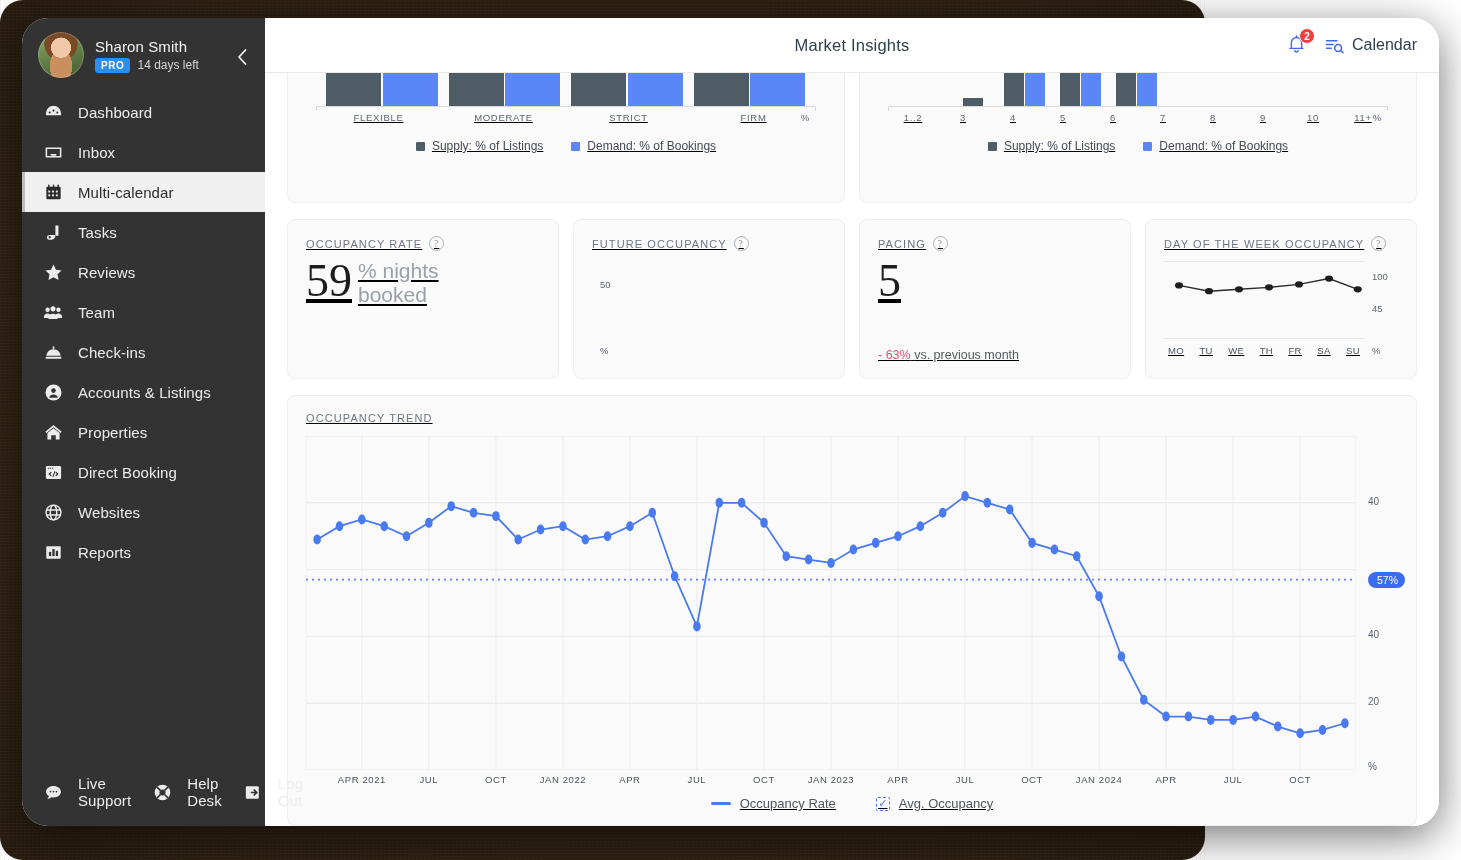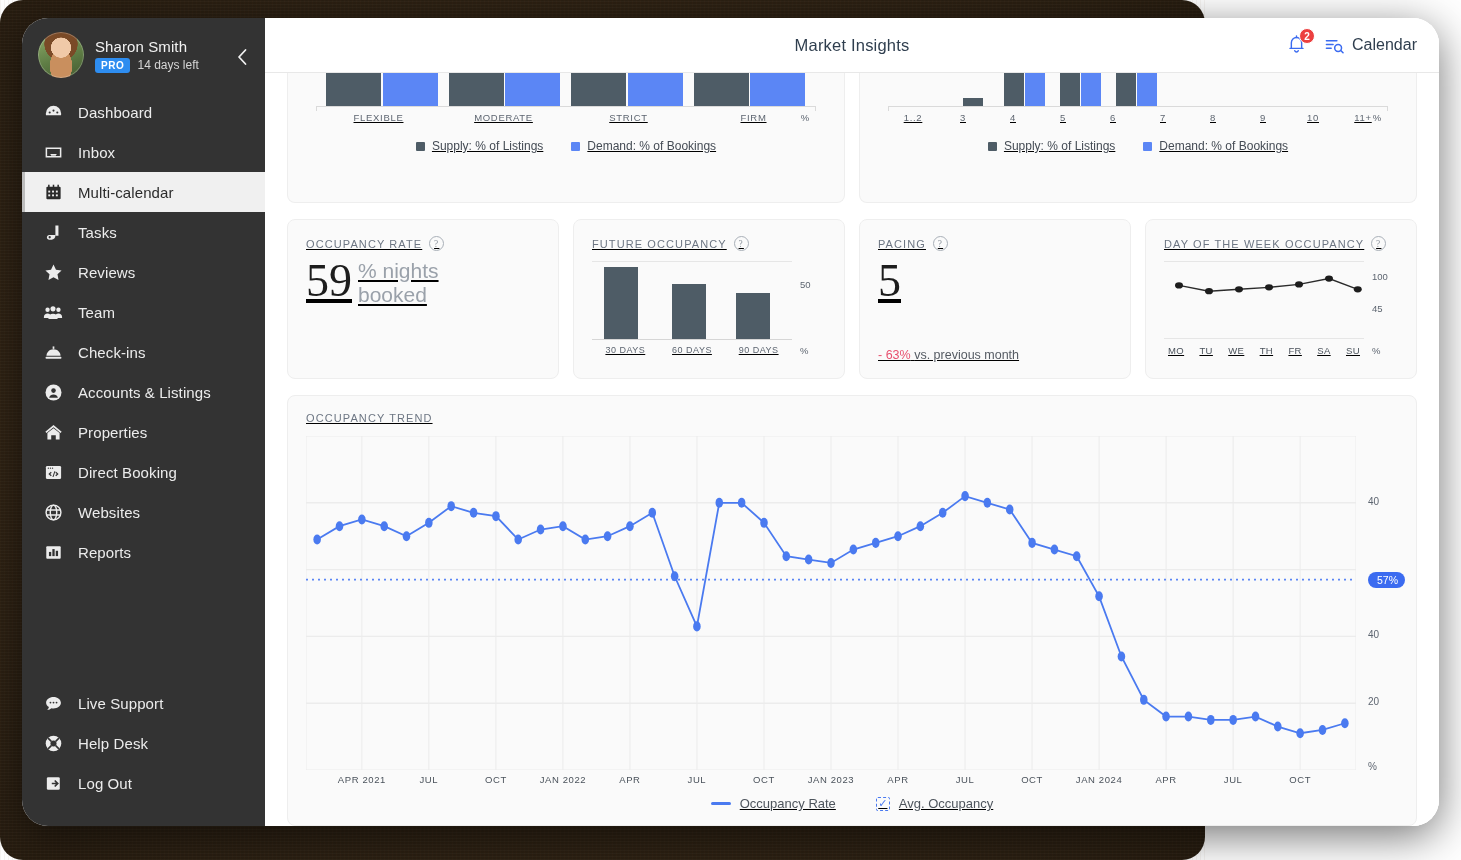"30 DAYS" div.mini-plot { html: <div> <div> <div></div> <div></div> <div></div> </div> <div></div> <div> <span>30 DAYS</span> <span>60 DAYS</span> <span>90 DAYS</span> </div> </div> -> none }
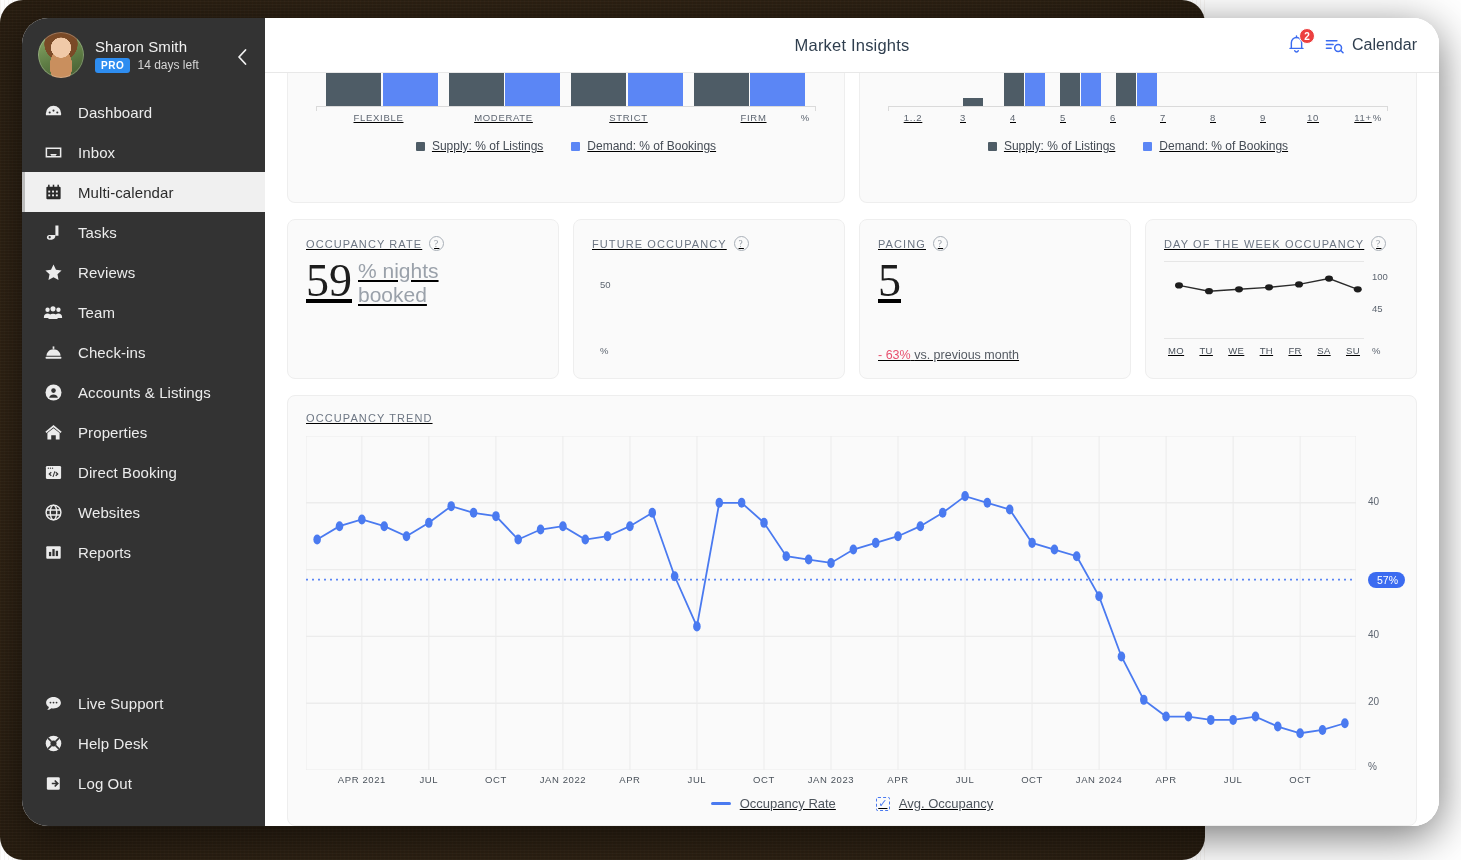"Live Support" .nav-bottom { flex-direction: column -> row; padding-bottom: 23px -> 14px }
